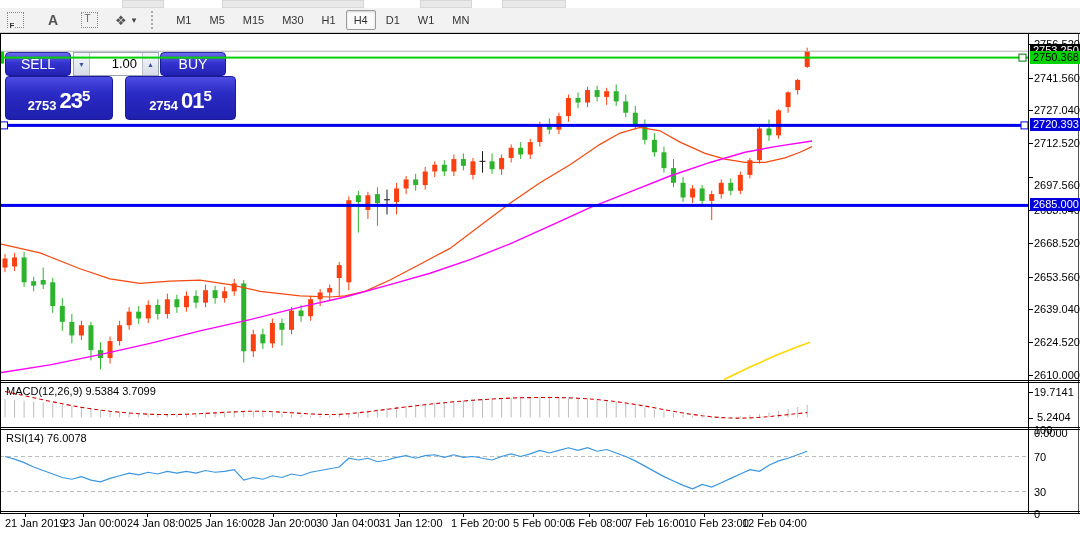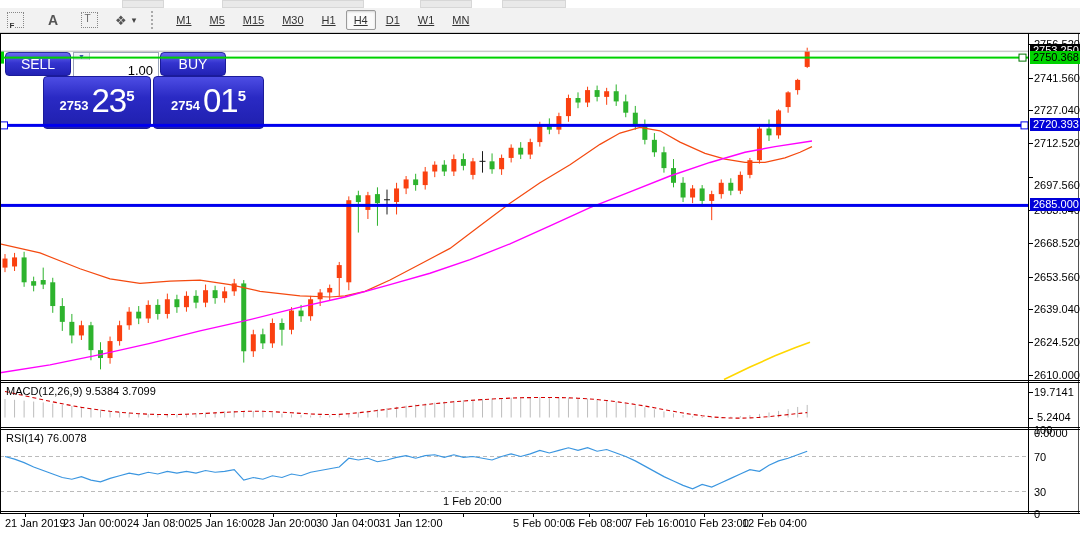"M1" .tf { text-decoration: underline -> none }
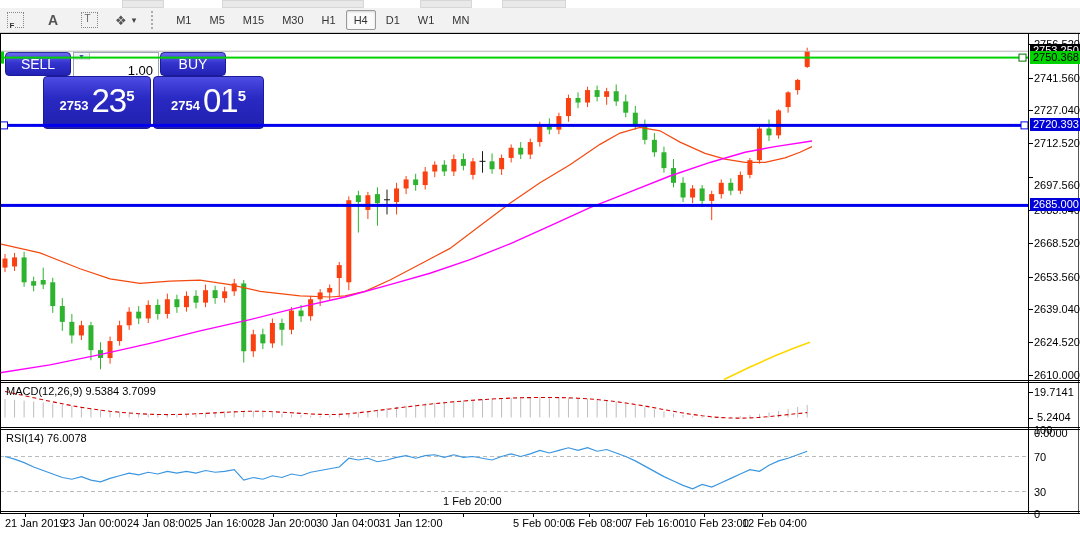"1.00" #volwrap { flex-direction: column -> none }
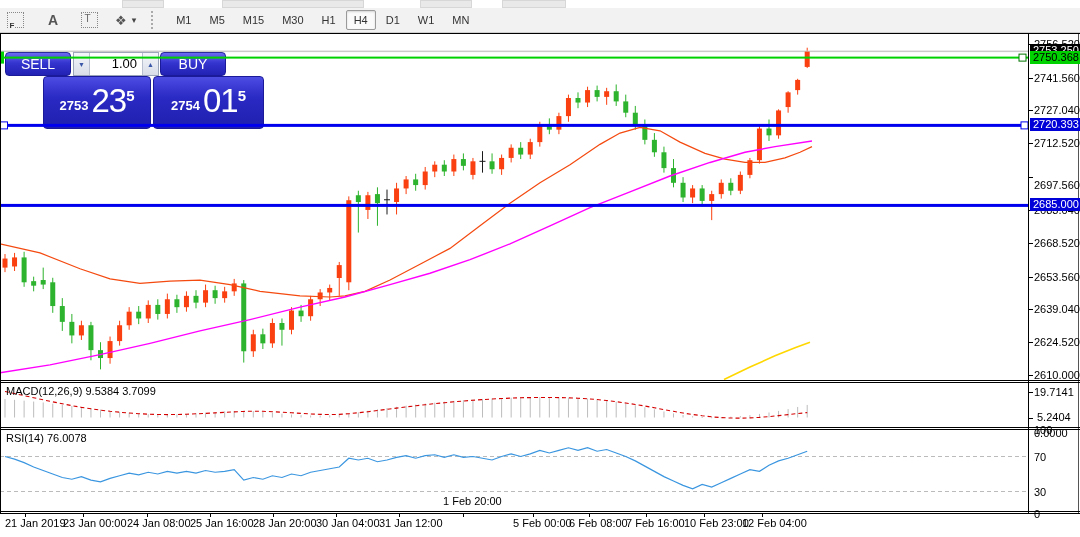"2753" .pricebox { margin-left: 38px -> none; padding-bottom: 12px -> 3px }
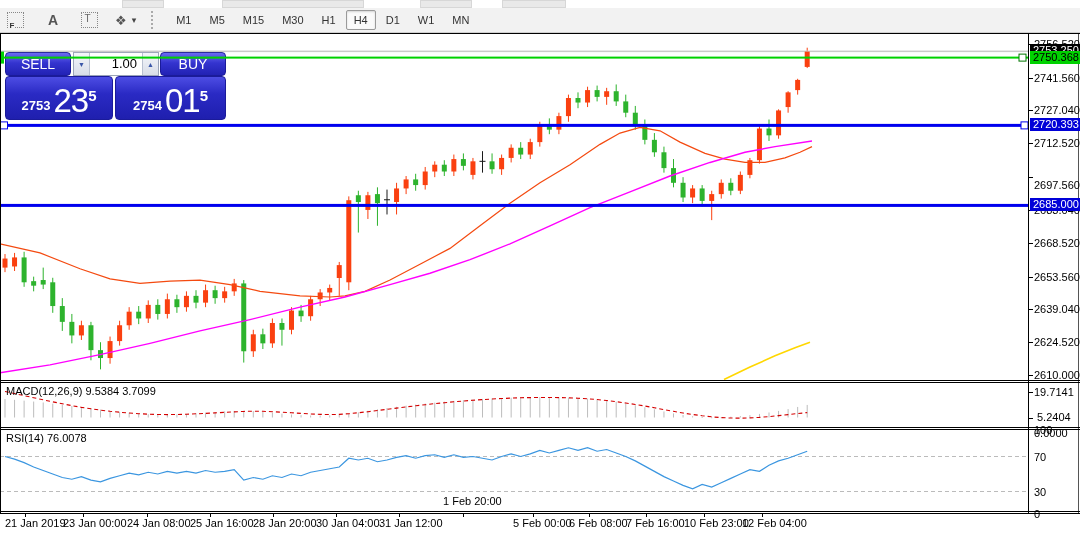"23" .big { font-size: 33px -> 22px; font-weight: normal -> bold }
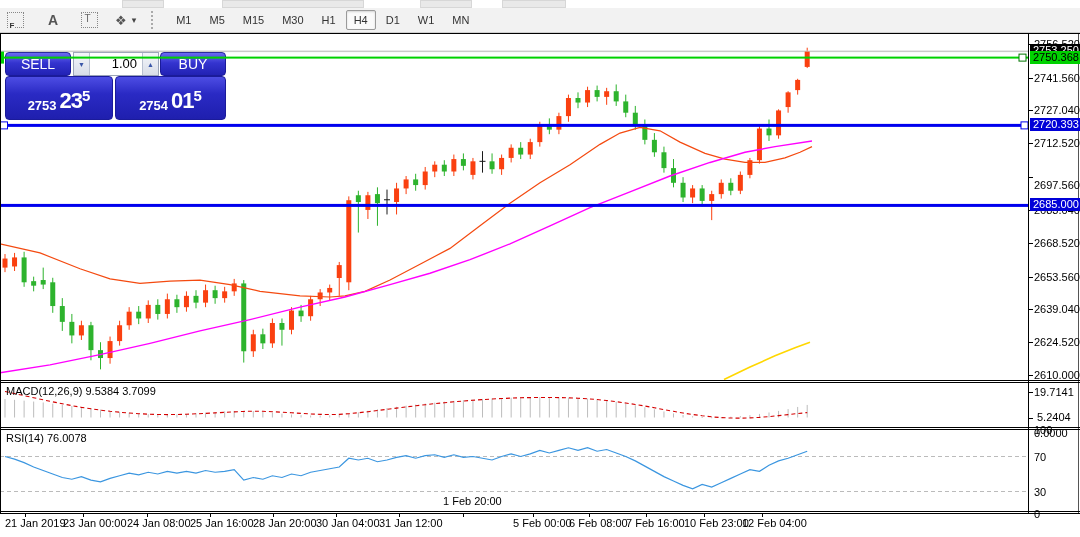"2754" div.pricebox { left: 110px -> 120px }
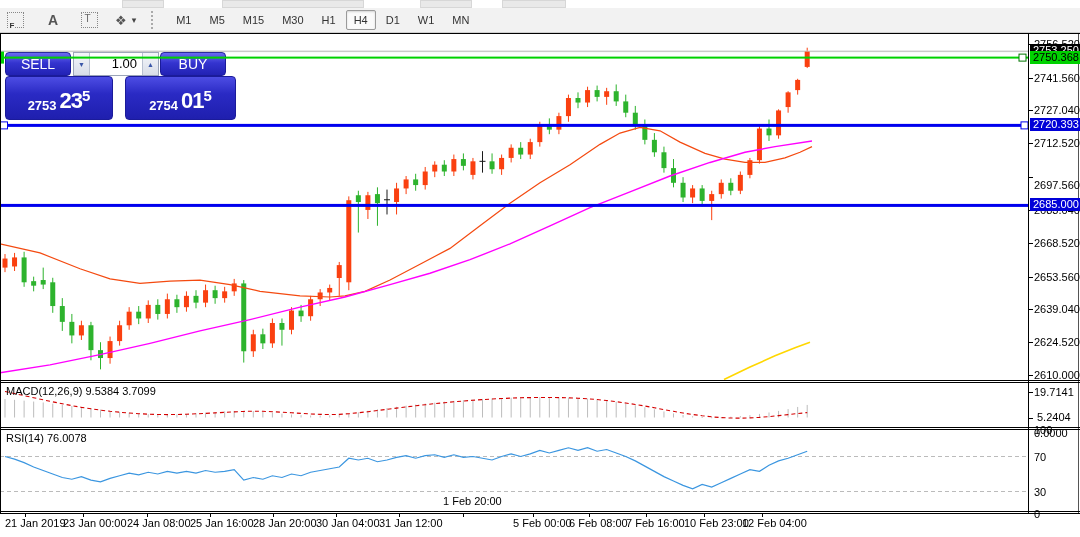"1 Feb 20:00" div.datelabel { padding-left: none -> 8px; top: 495px -> 517px }
